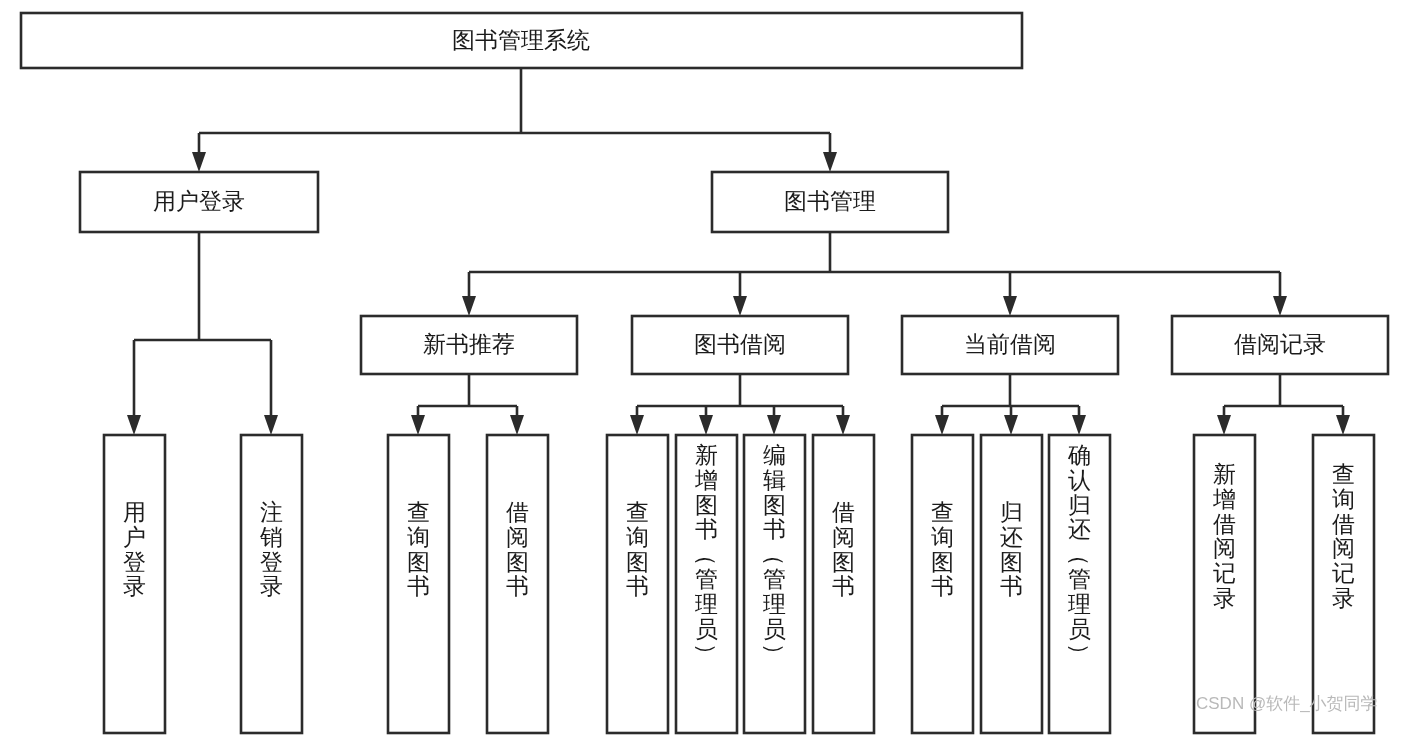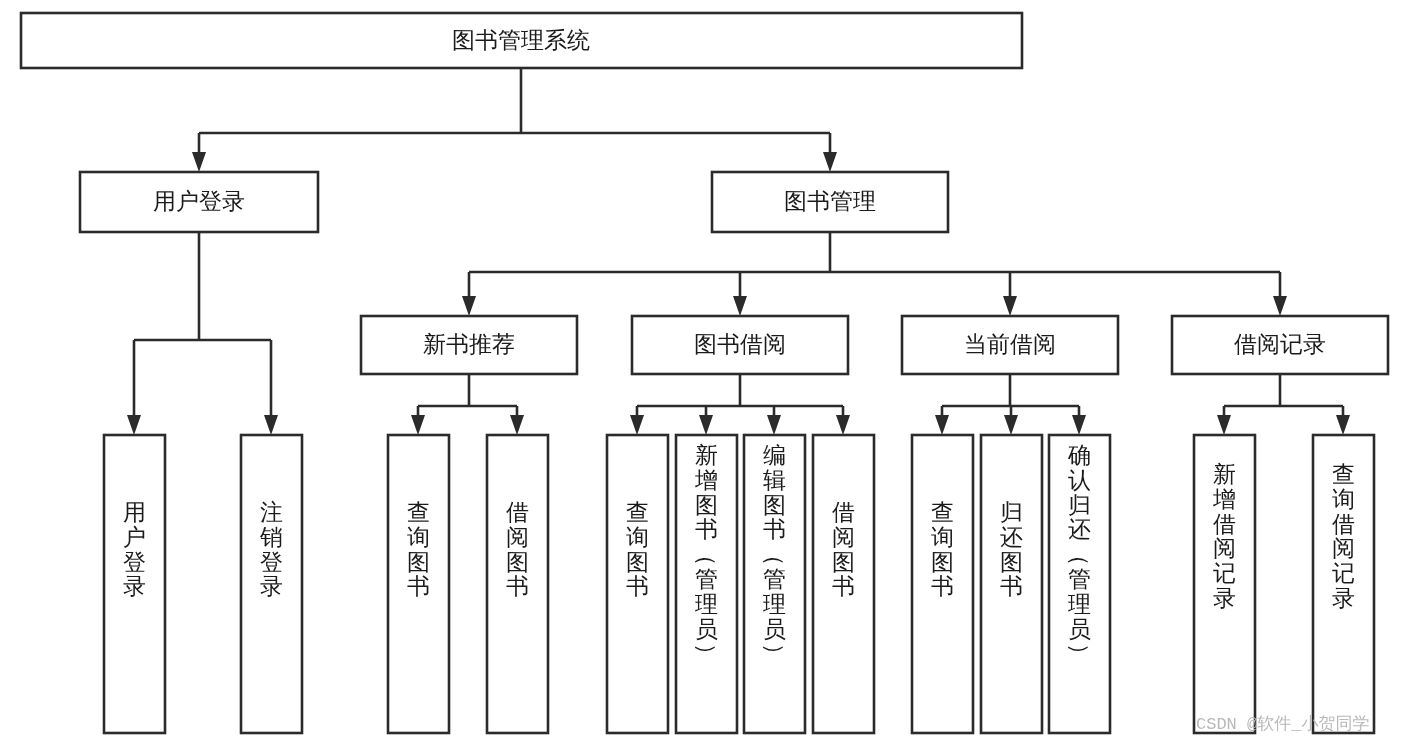"CSDN @软件_小贺同学" div.watermark { font-family: Liberation Mono, monospace -> none; top: 712px -> 692px }
